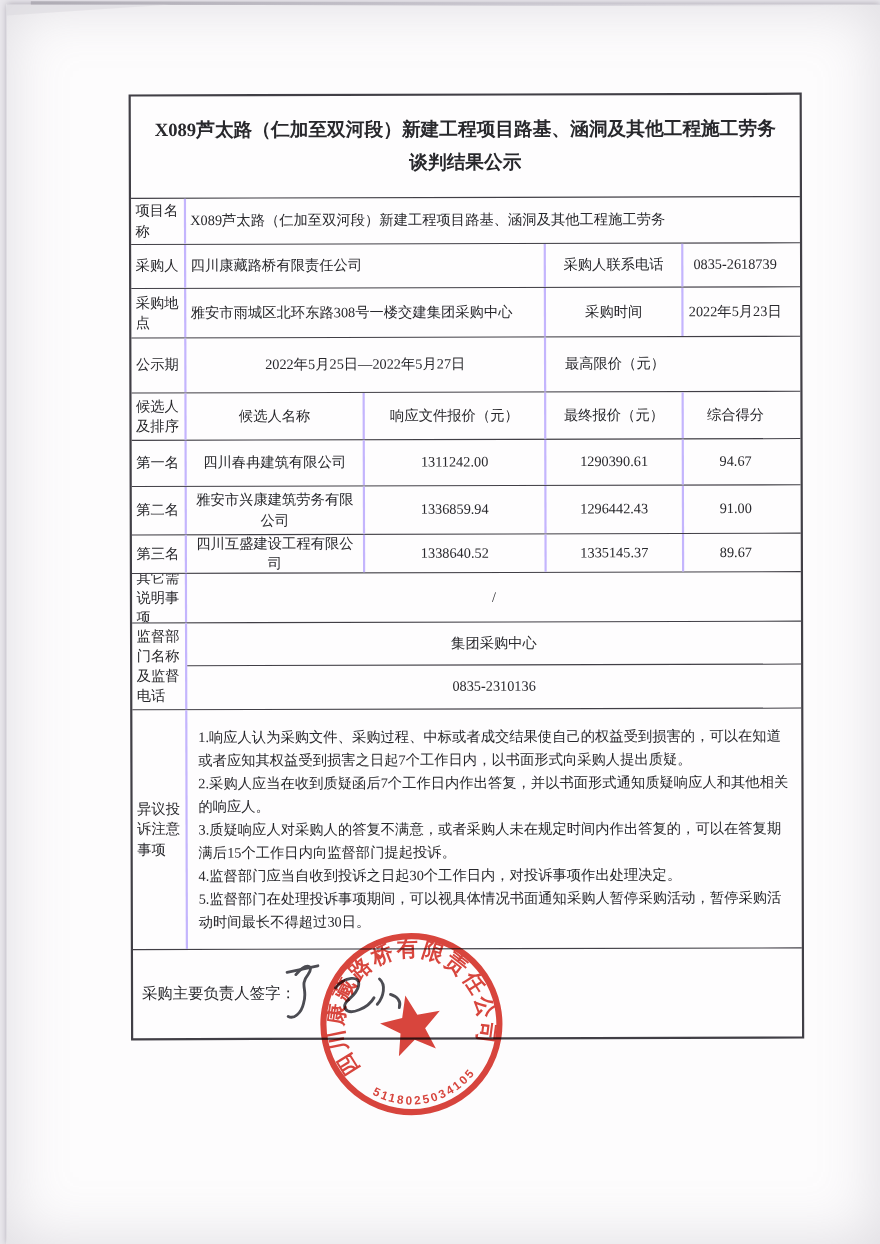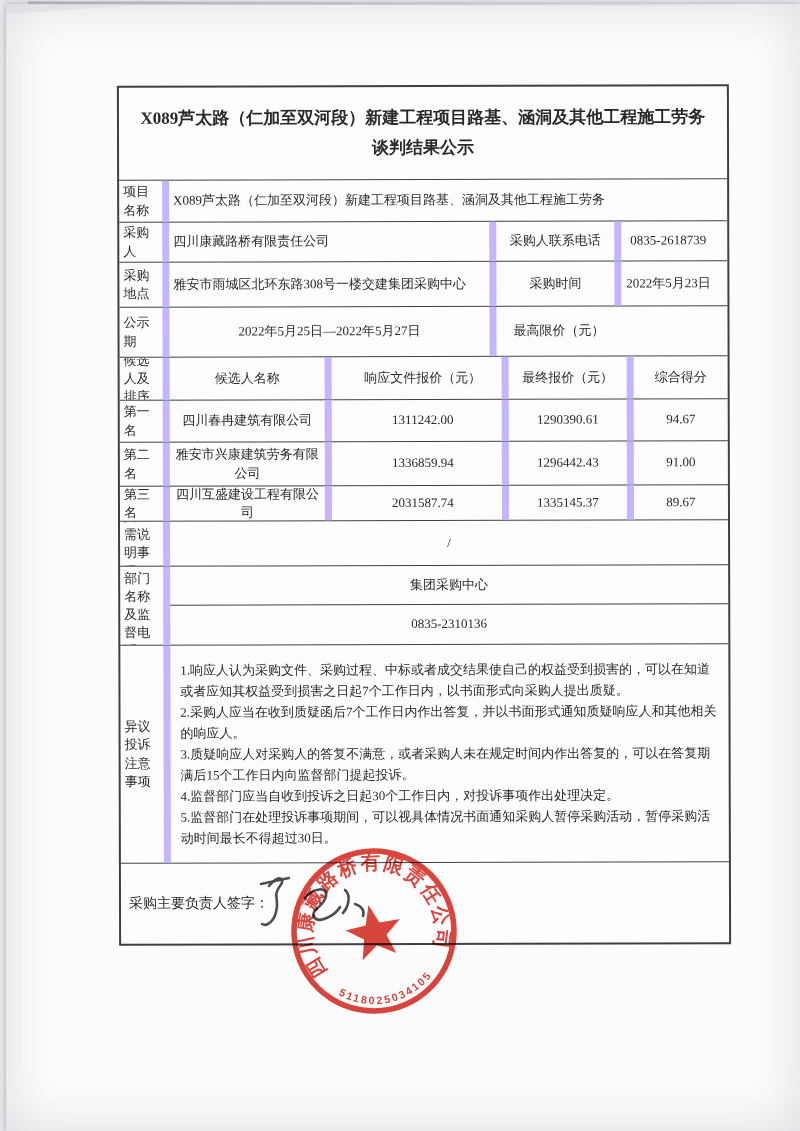"项目名称" .cell { border-right: 7px solid #c4b5fd -> 2px solid #c4b5fd }
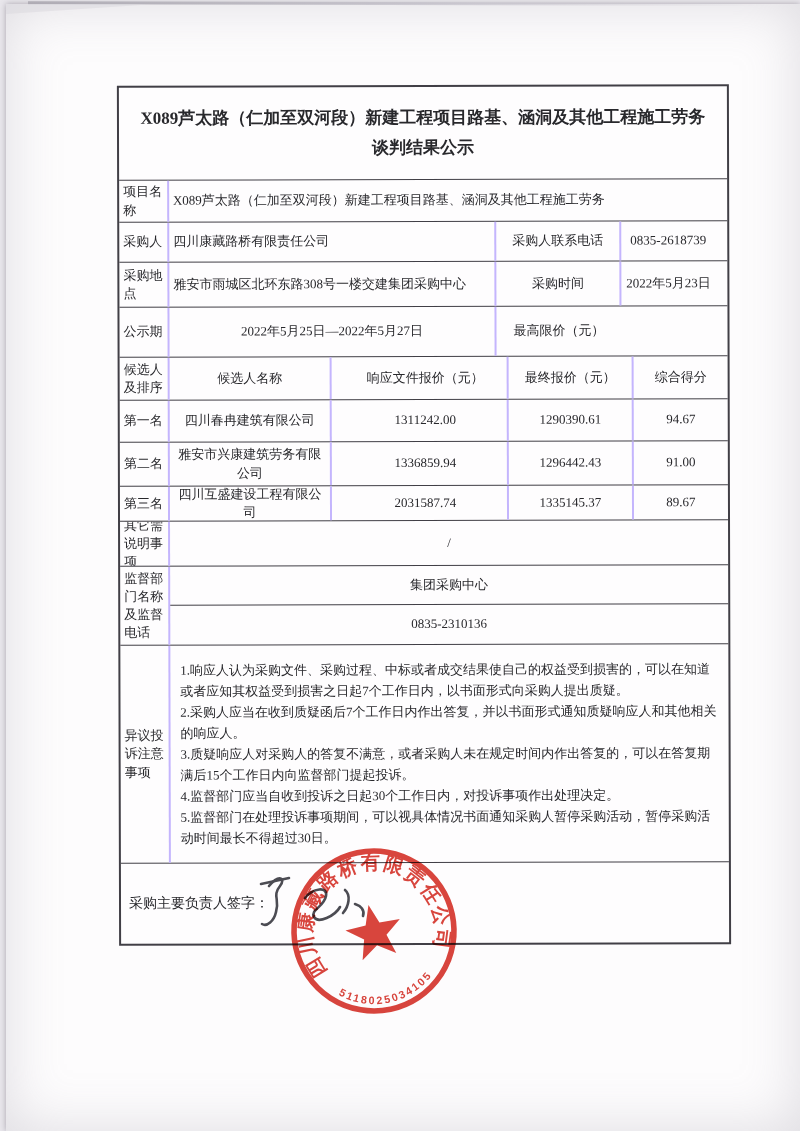"响应文件报价（元）" .w-doc { margin-left: 12px -> none }
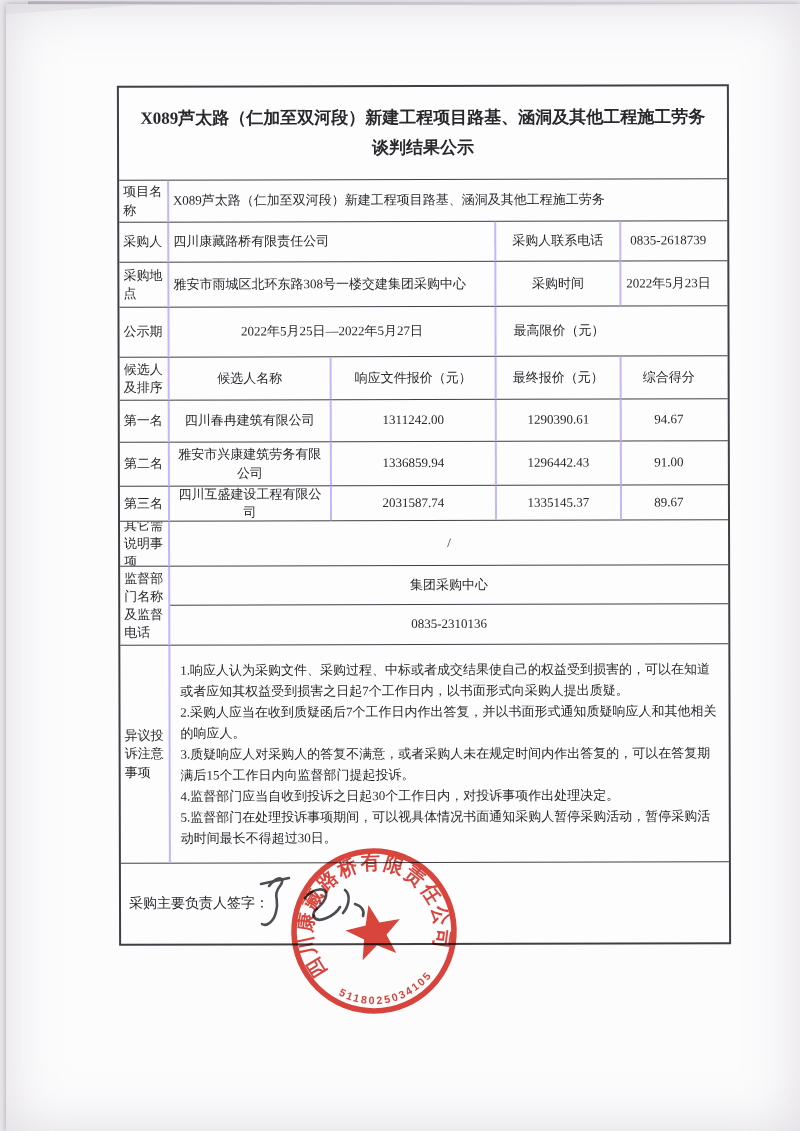"2031587.74" div.cell { text: 2031587.74 -> 1338640.52 }
